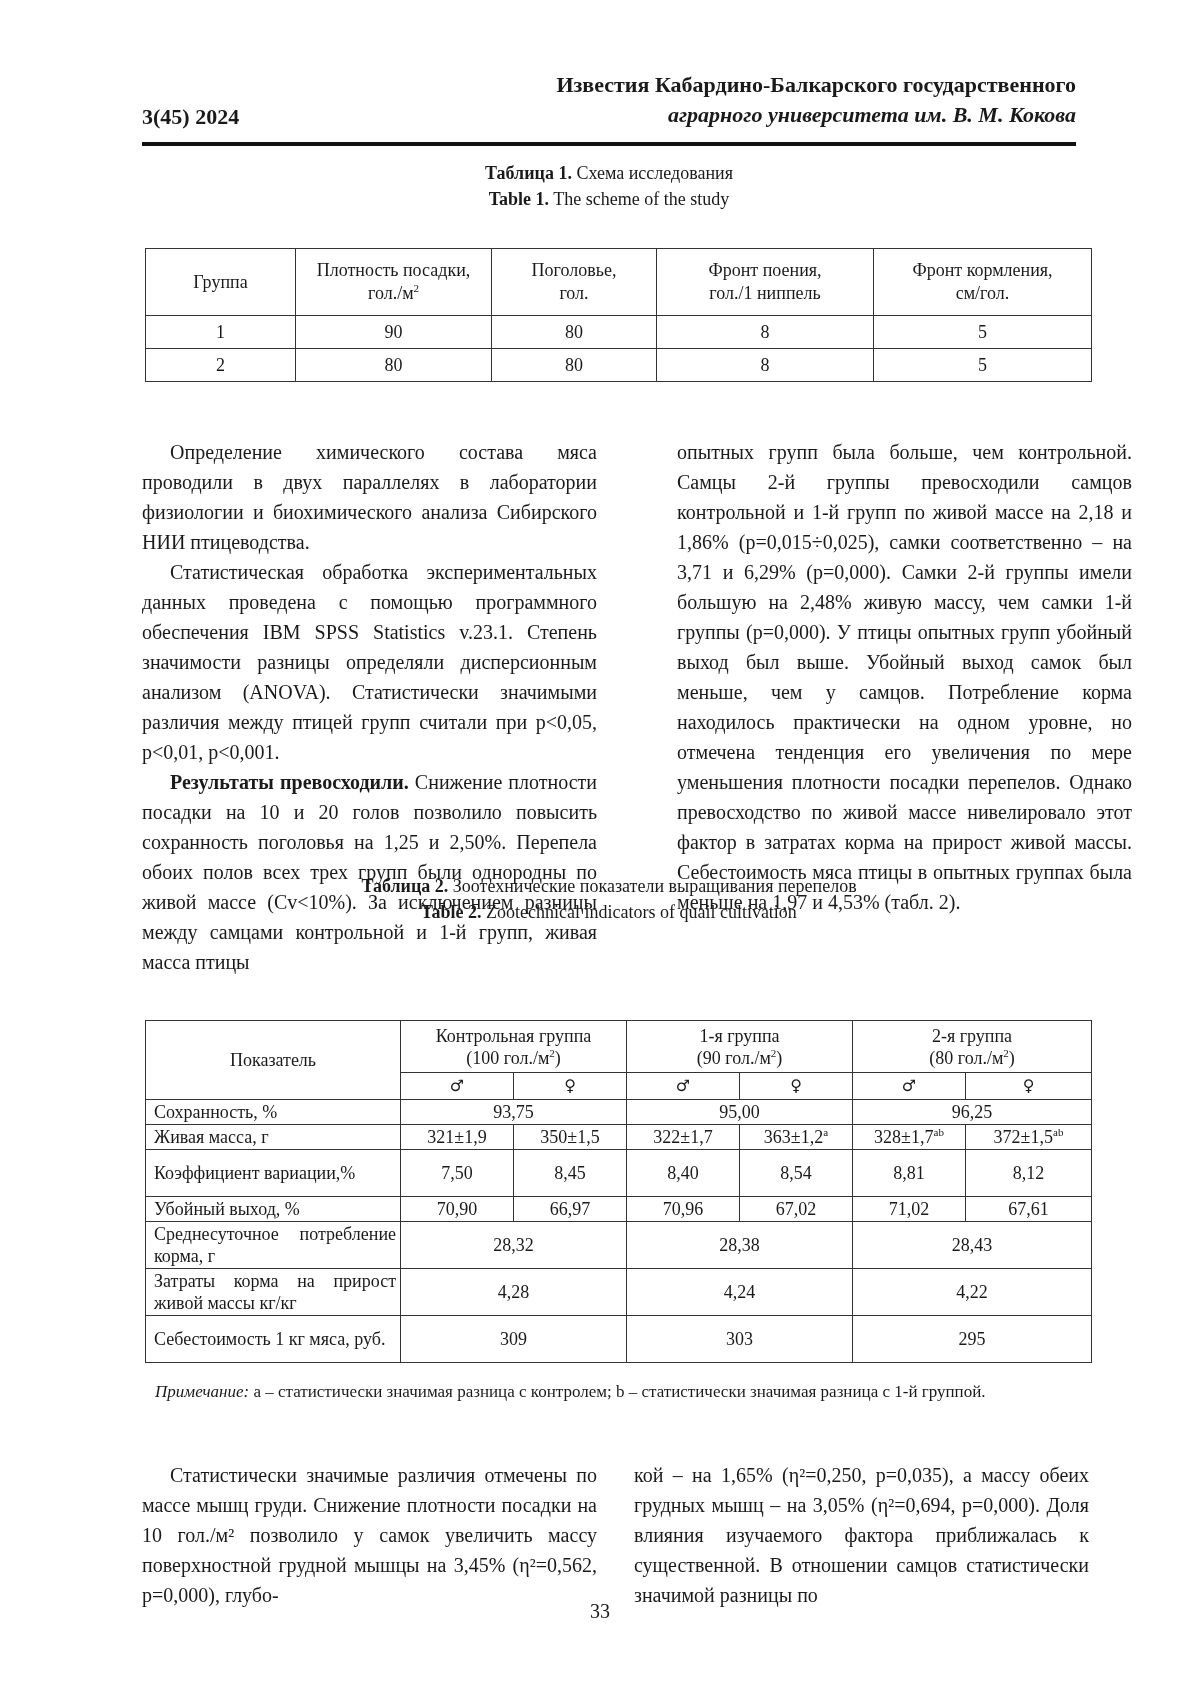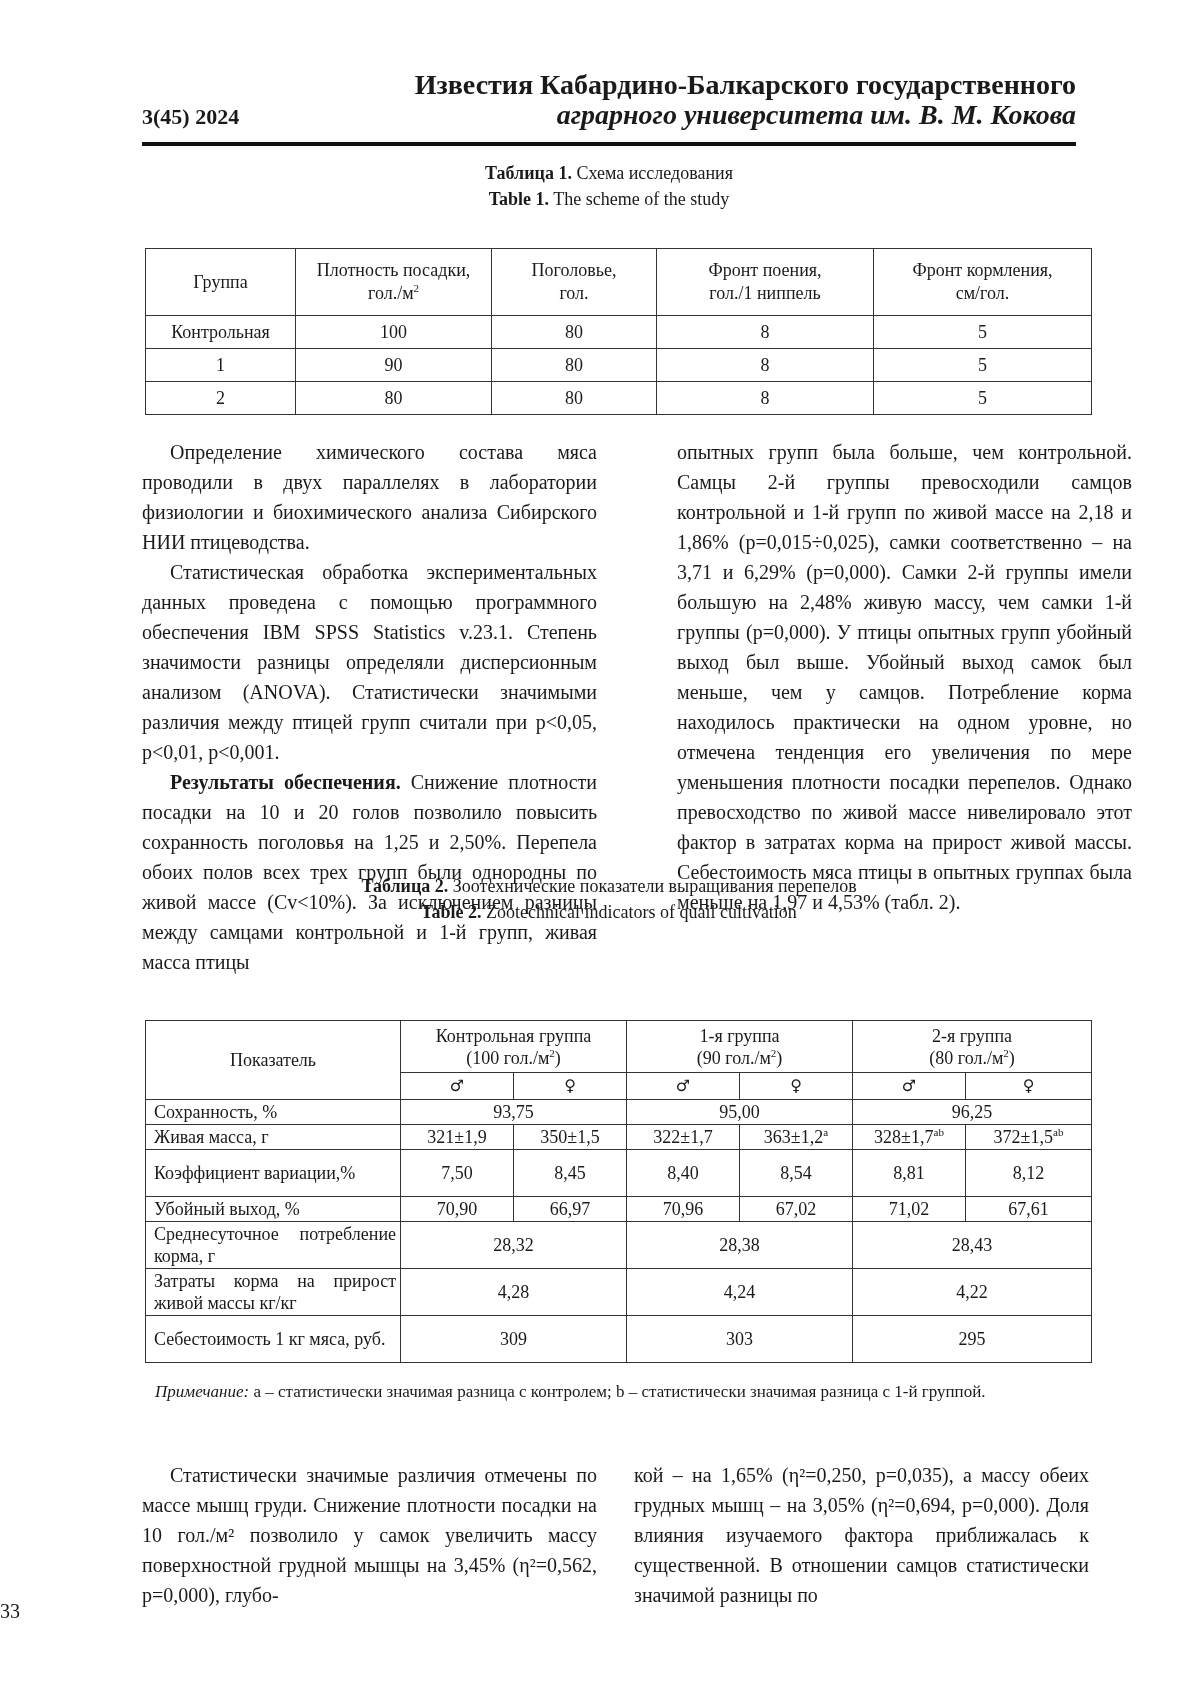"Известия Кабардино-Балкарского" .hdr-journal { font-size: 28px -> 22px }
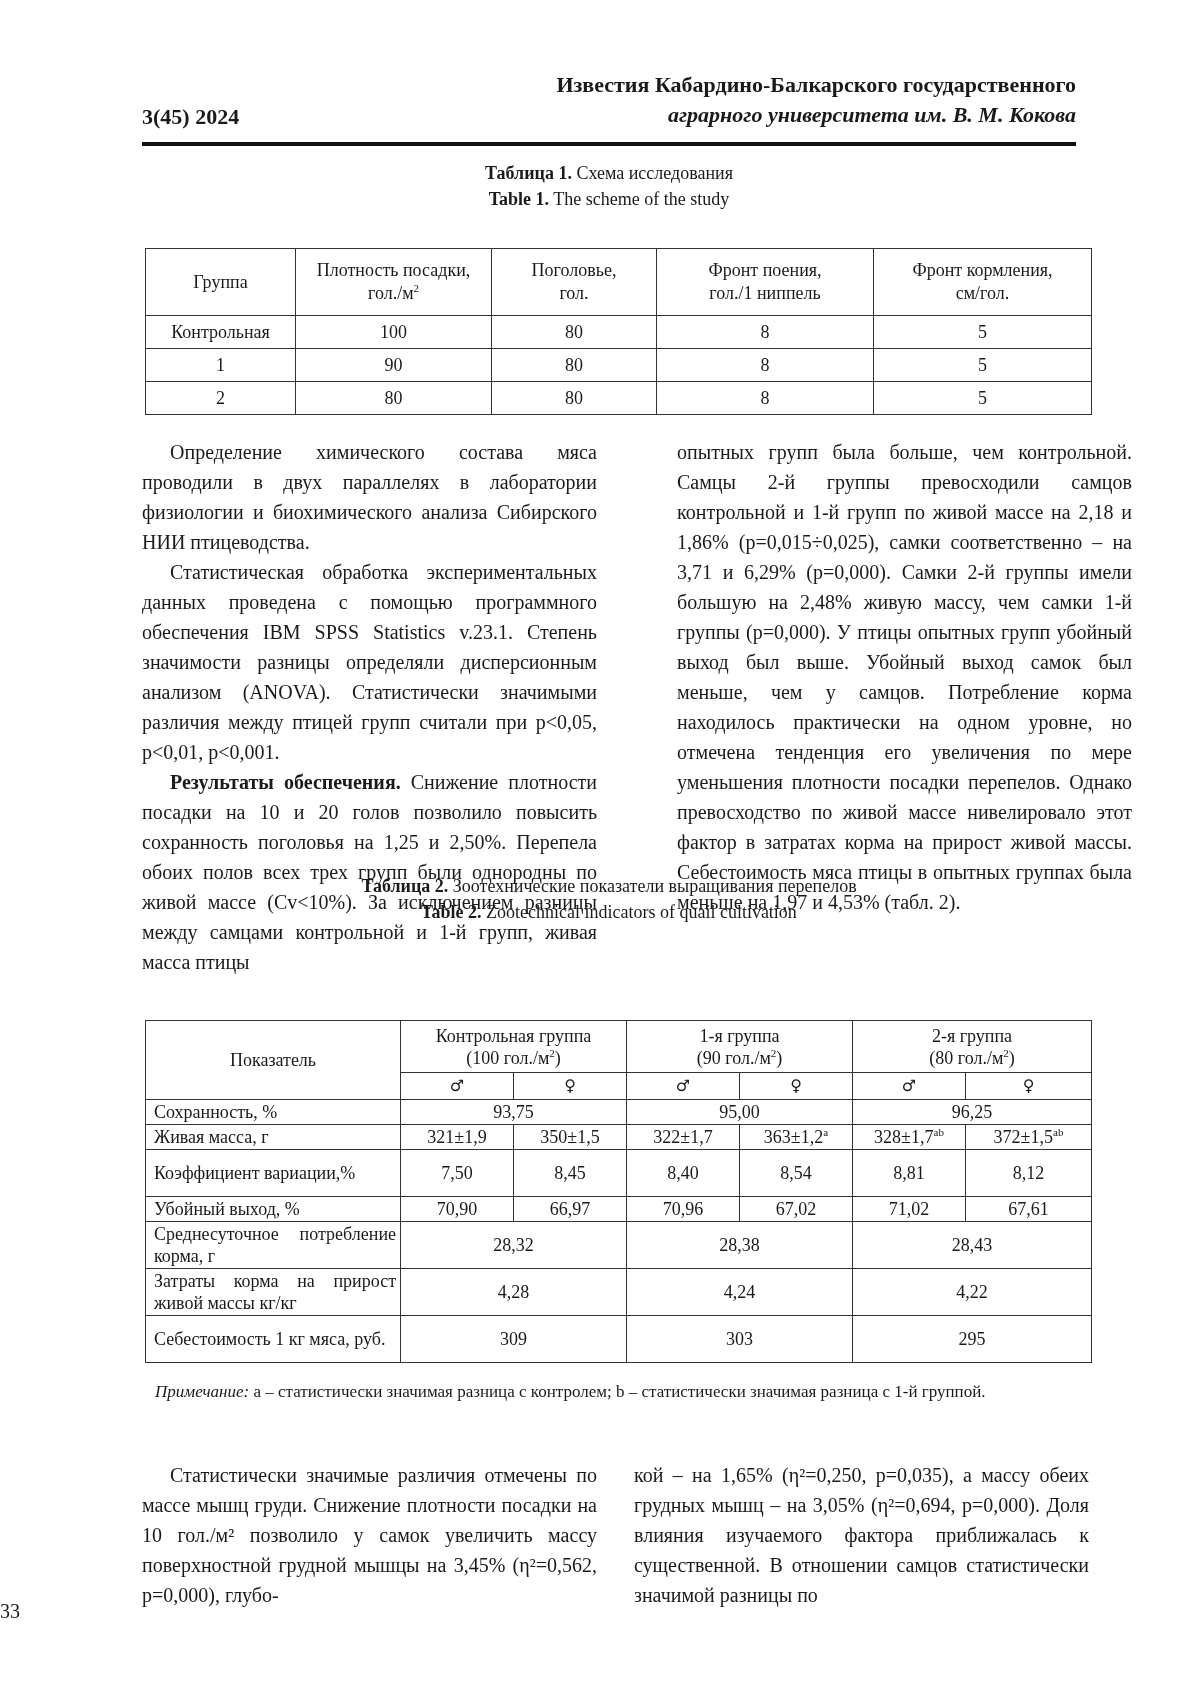"Контрольная" tr { html: <tr> <td>Контрольная</td> <td>100</td> <td>80</td> <td>8</td> <td>5</td> </tr> -> none }
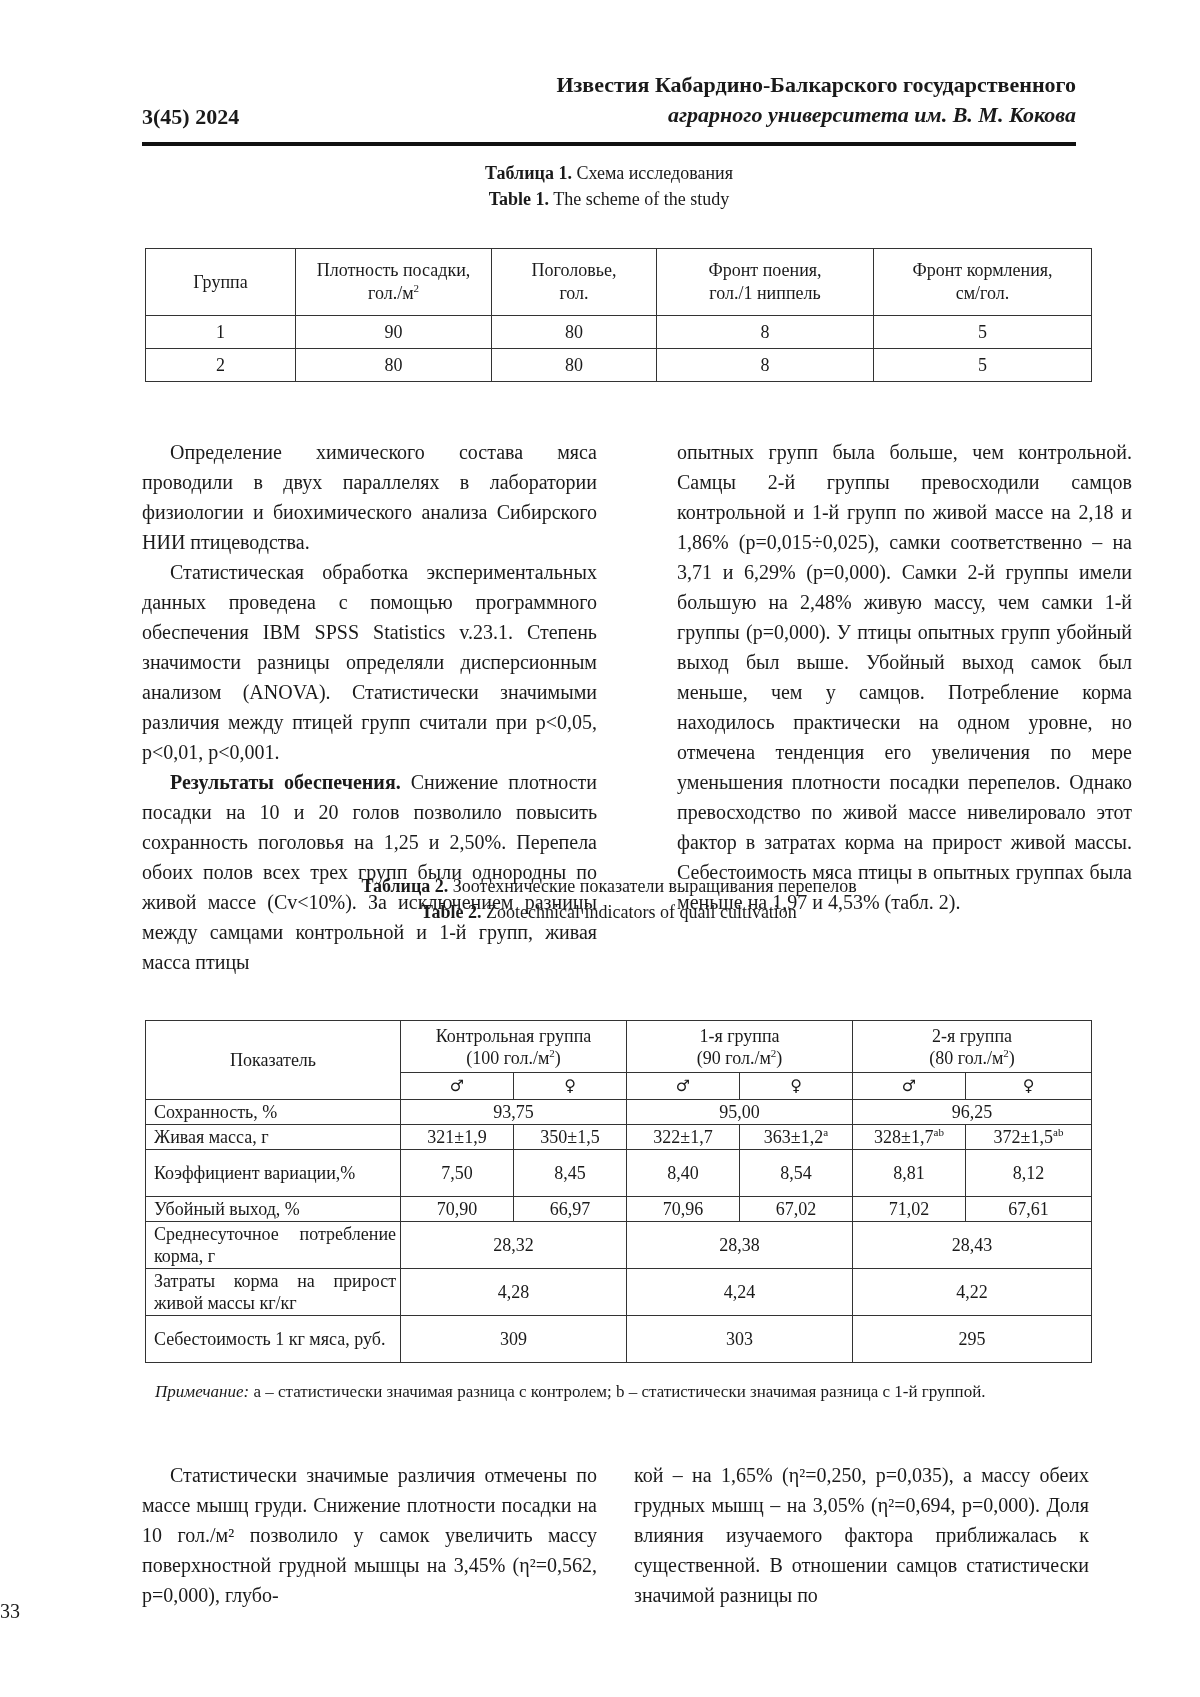"Результаты обеспечения." b { text: обеспечения -> превосходили }
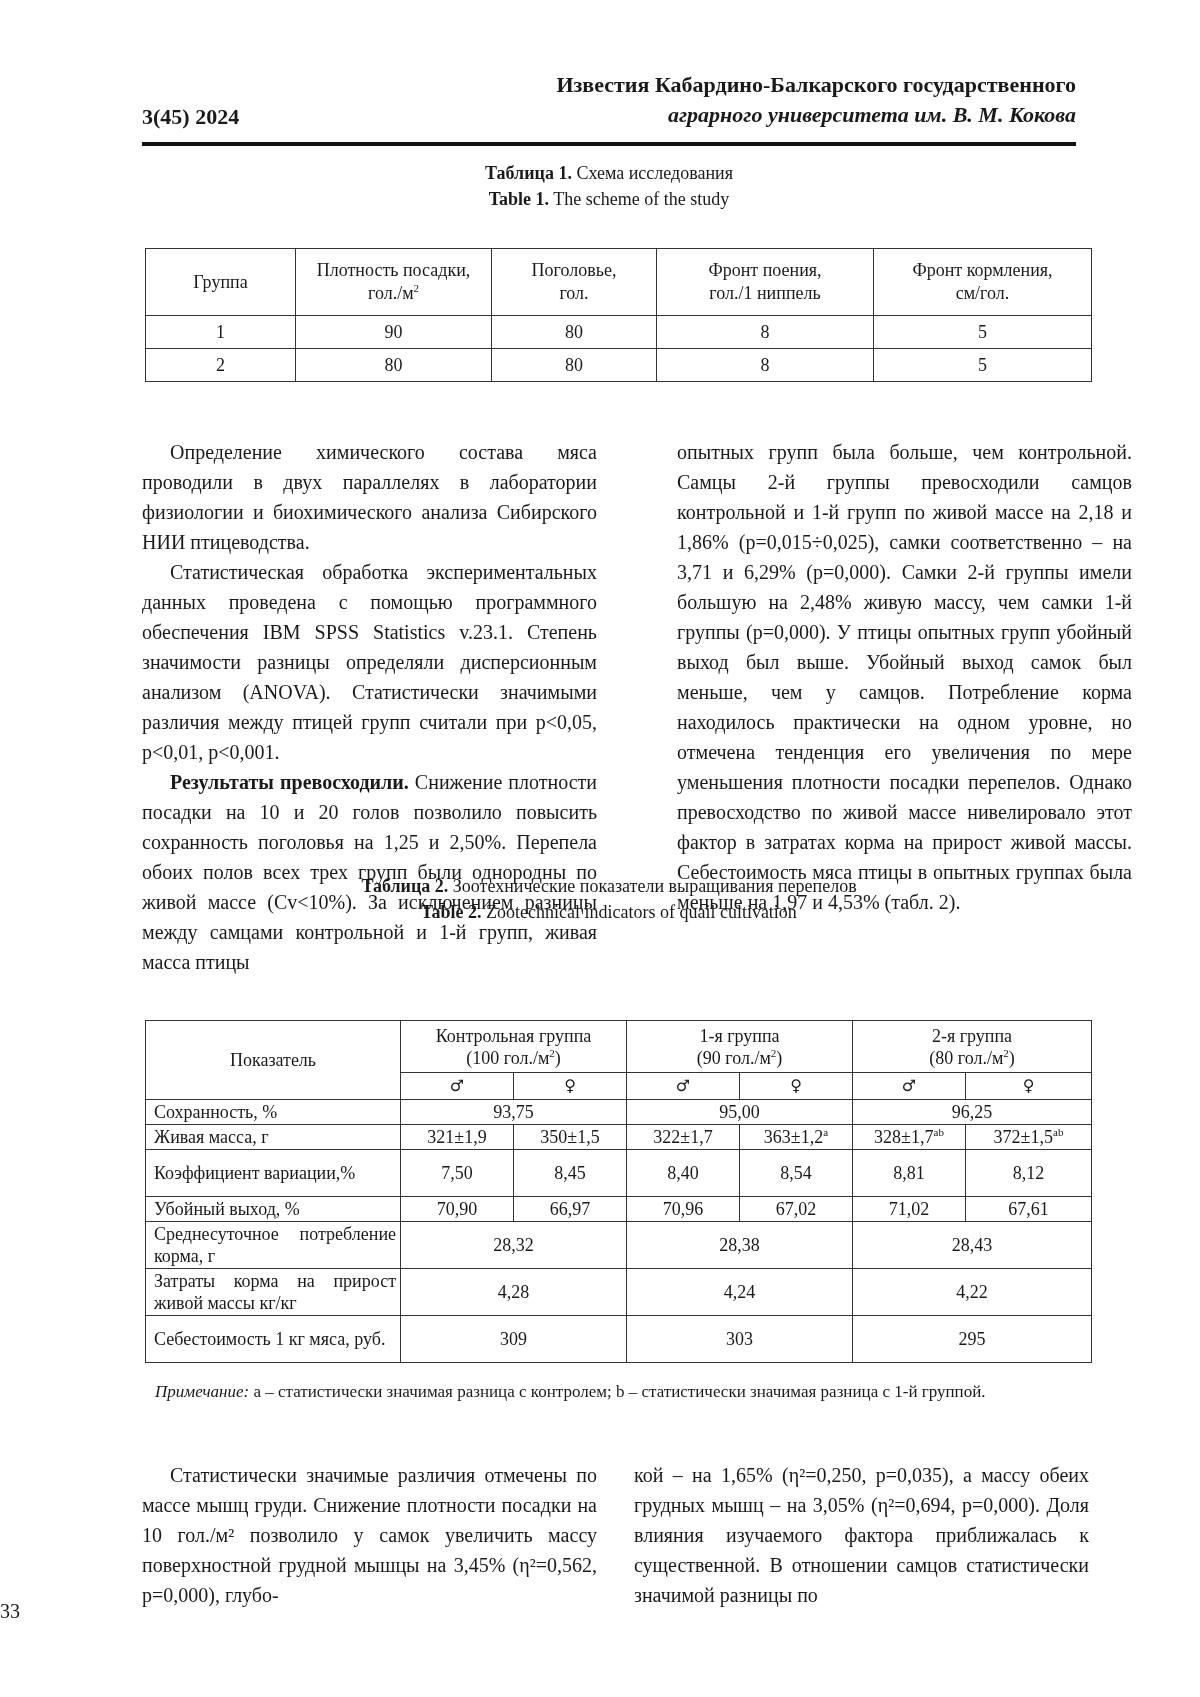"33" .pageno { text-align: left -> center }
